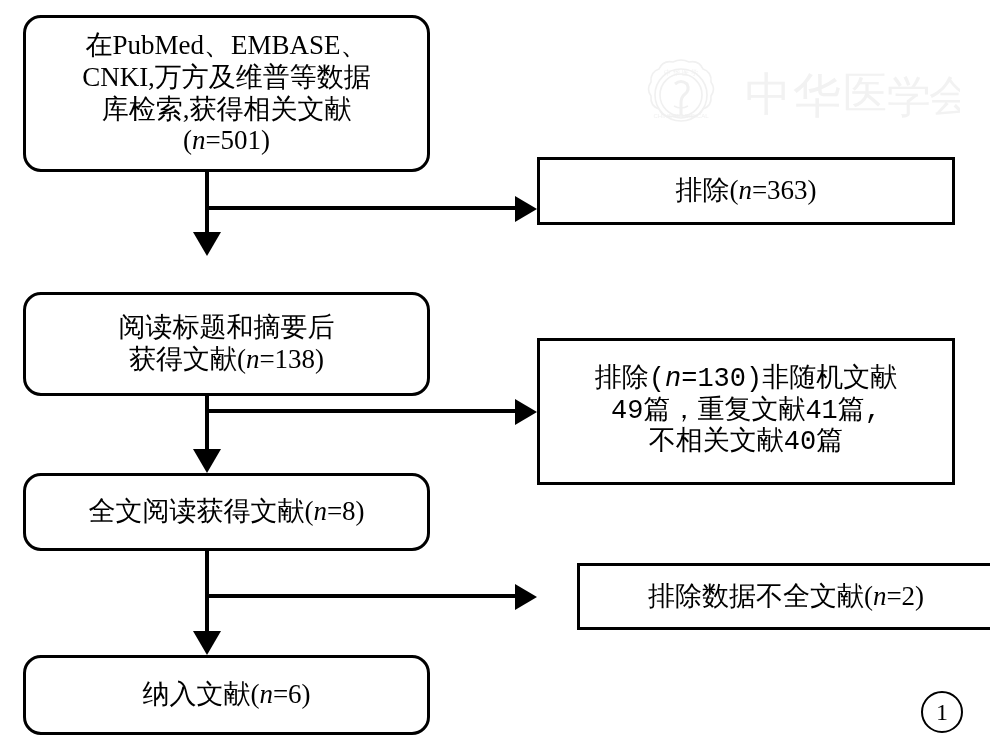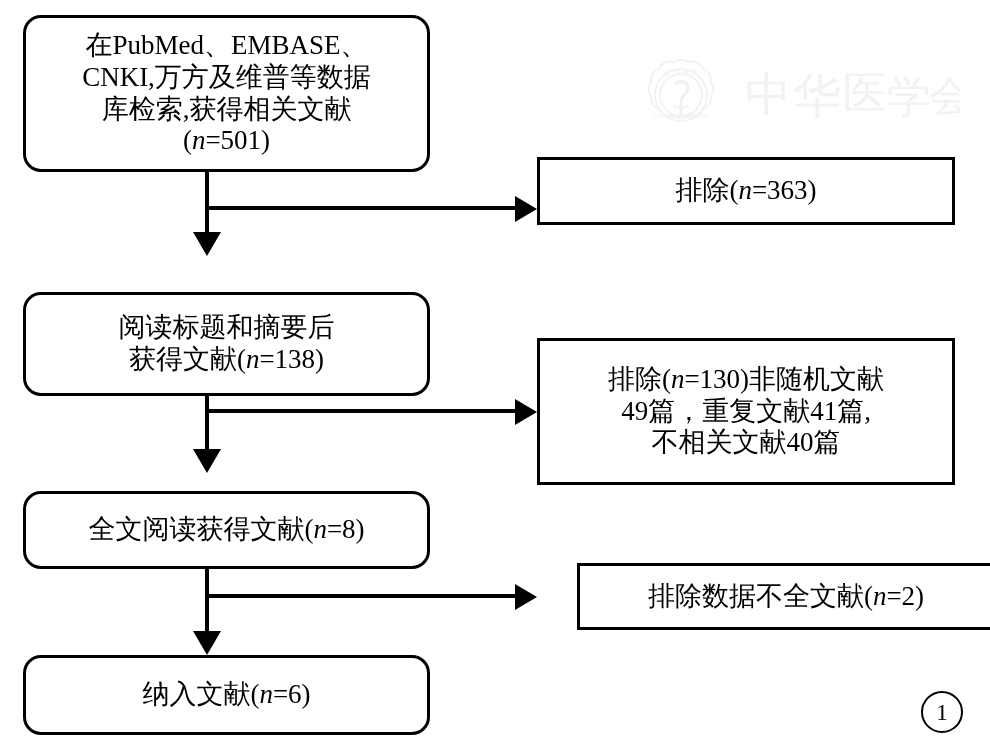"排除(n=130)非随机文献" #box-ex2 { font-family: none -> Liberation Mono, monospace }
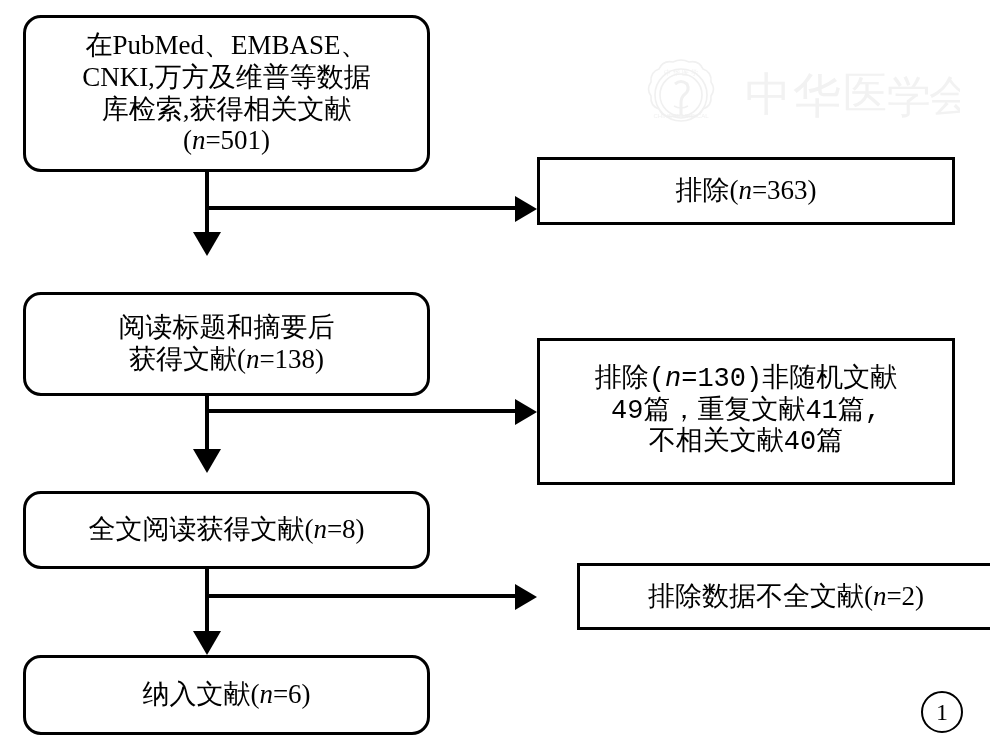"全文阅读获得文献(n=8)" #box-full { top: 491px -> 473px }
